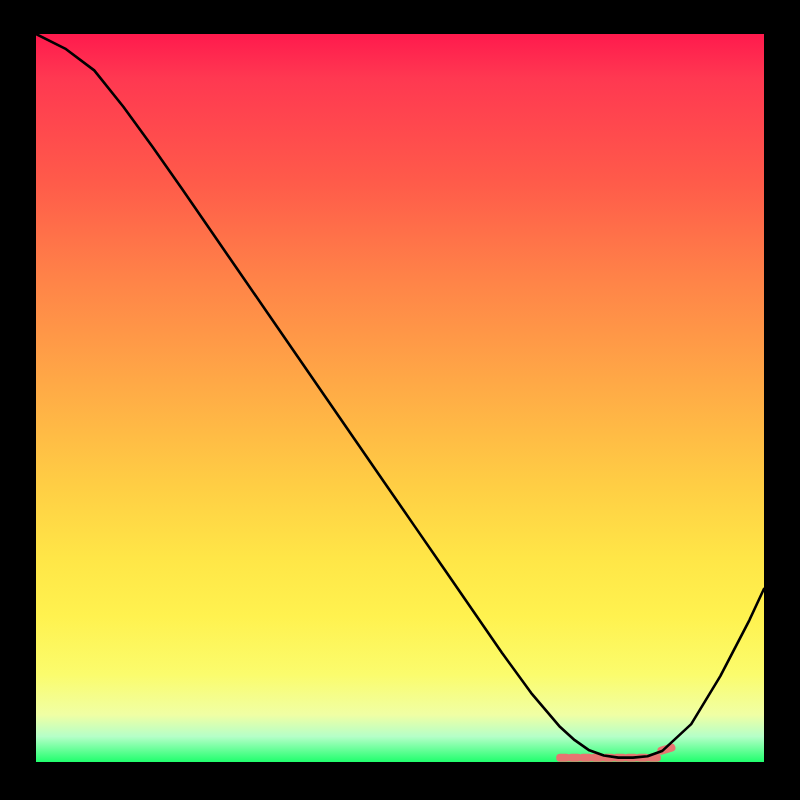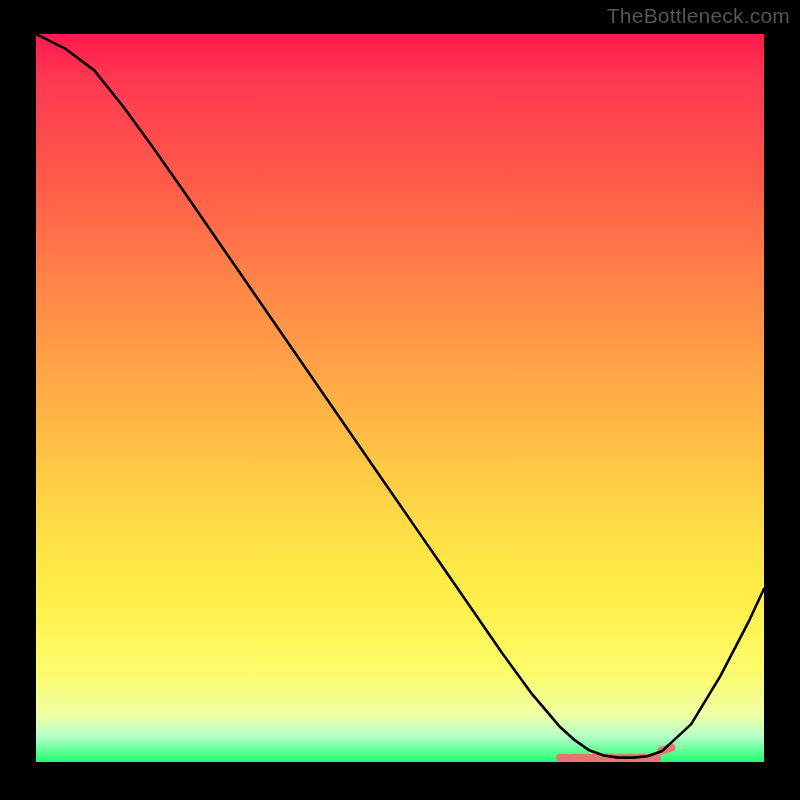"TheBottleneck.com" div.watermark { html: <div>TheBottleneck.com</div> -> none }
